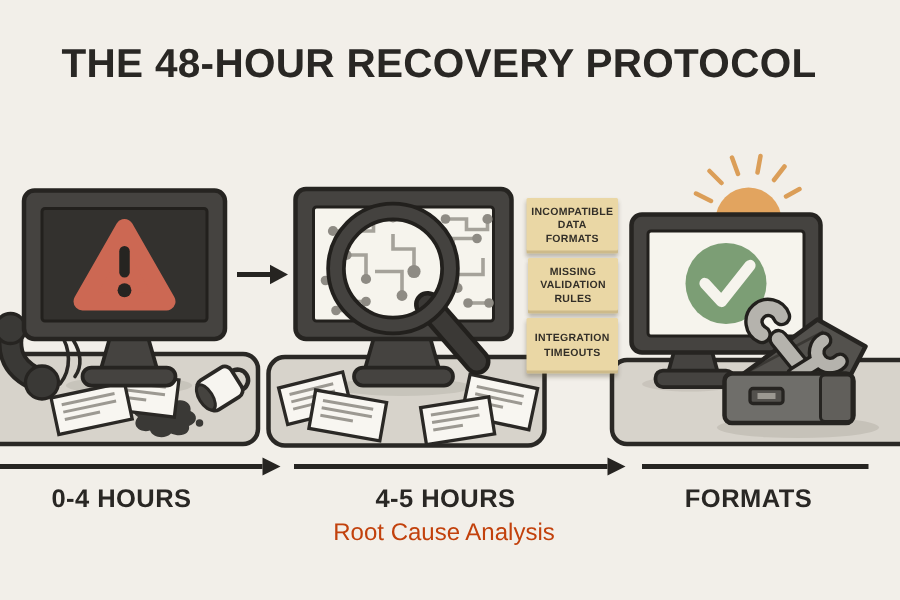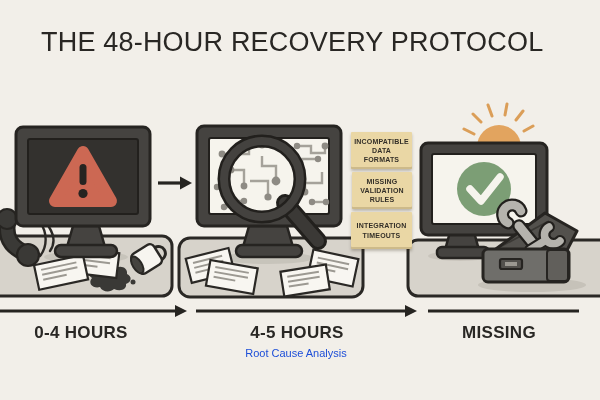"THE 48-HOUR RECOVERY PROTOCOL" .title { font-weight: 400 -> 700 }
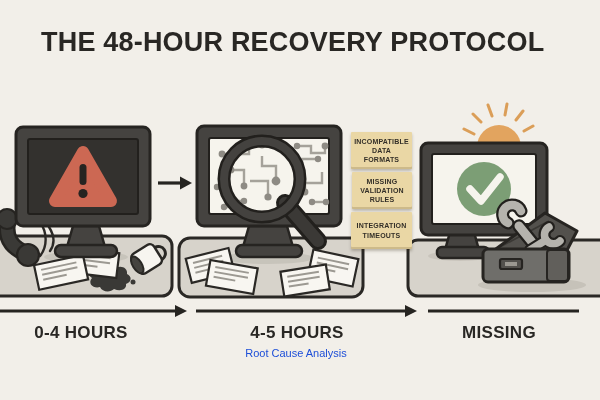"MISSING" div.stage-label { text: MISSING -> FORMATS }
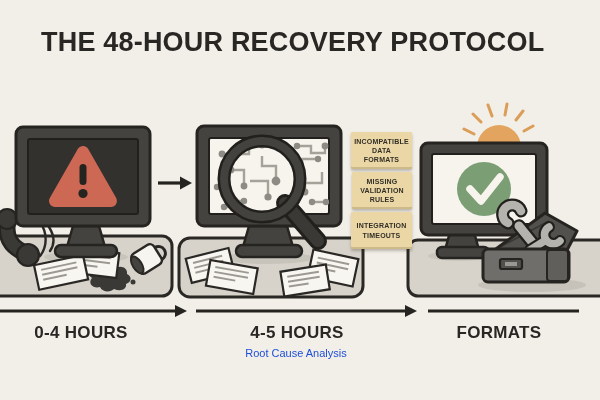"Root Cause Analysis" .stage-sublabel { color: #1d4ed8 -> #c2410c; font-size: 11px -> 16px }
